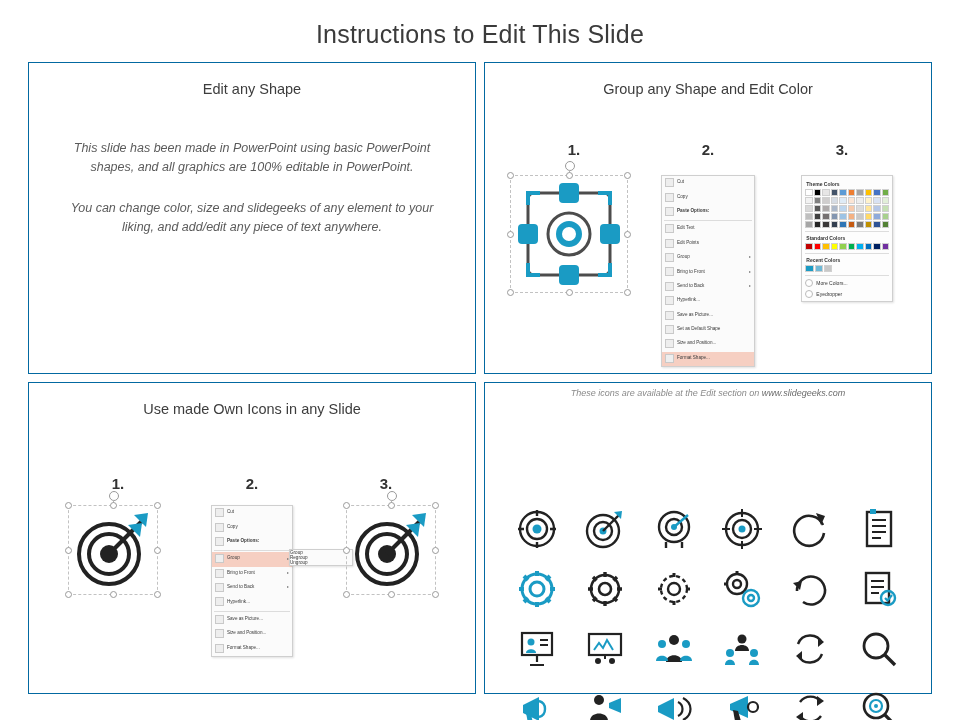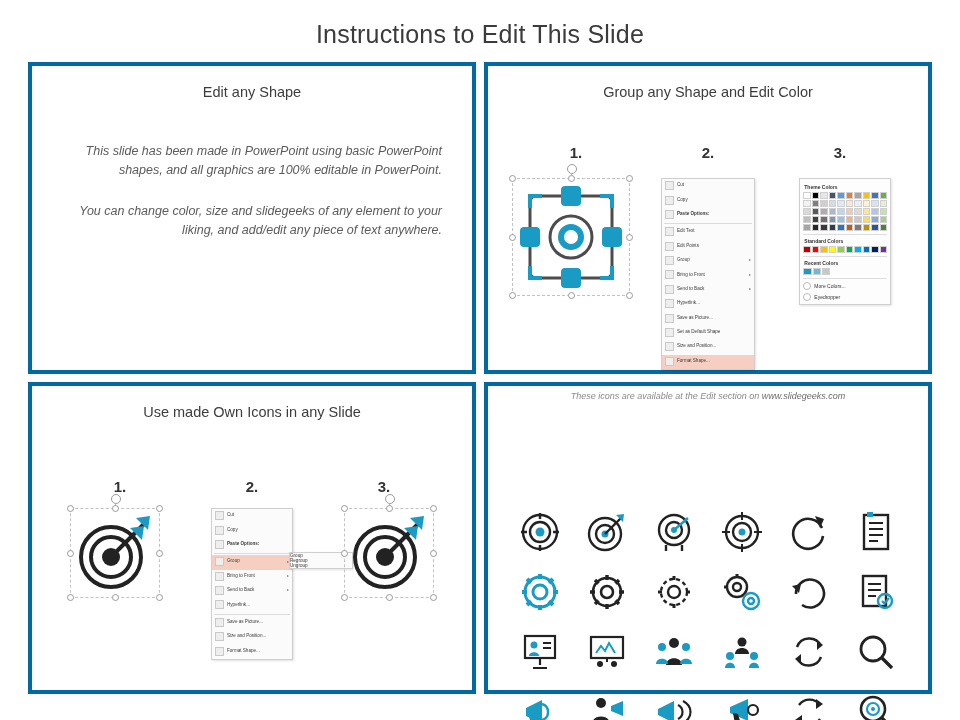"Edit any Shape" .panel { border: 4px solid #0369a1 -> 1px solid #0369a1 }
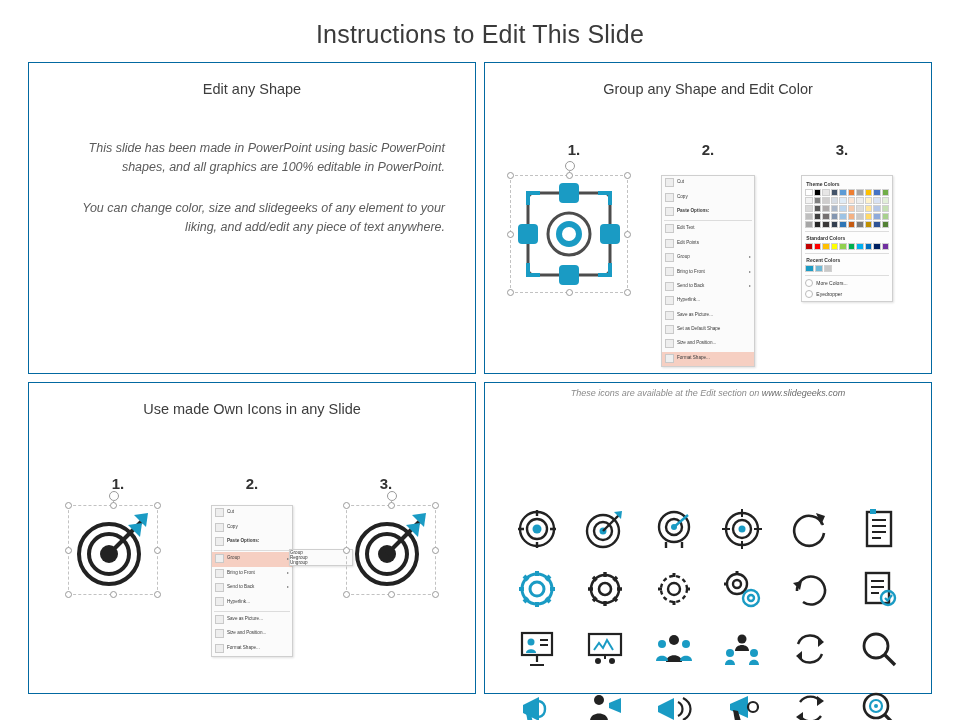"This slide has been made" .para { text-align: right -> center }
